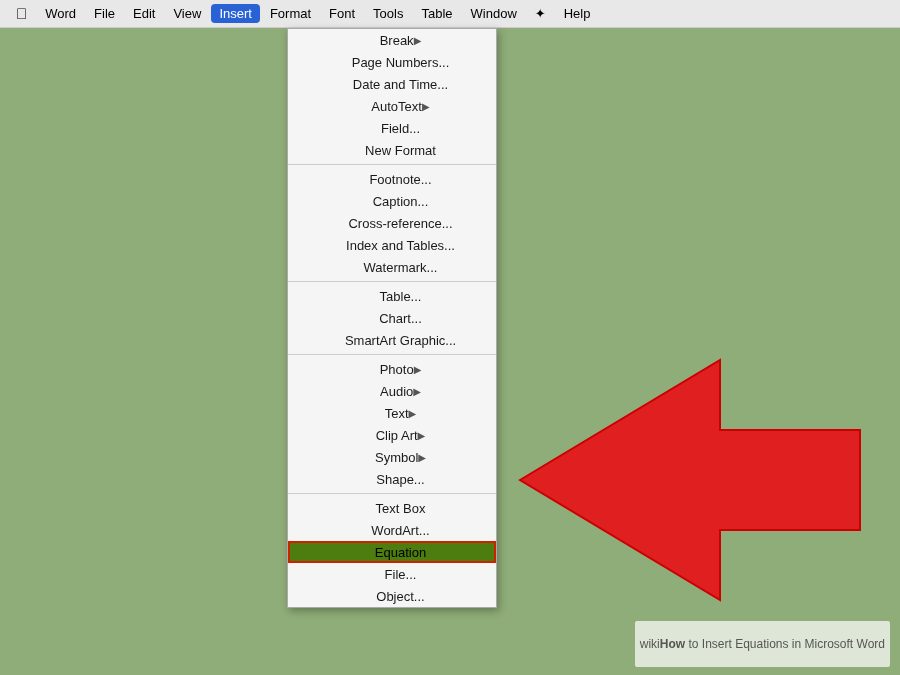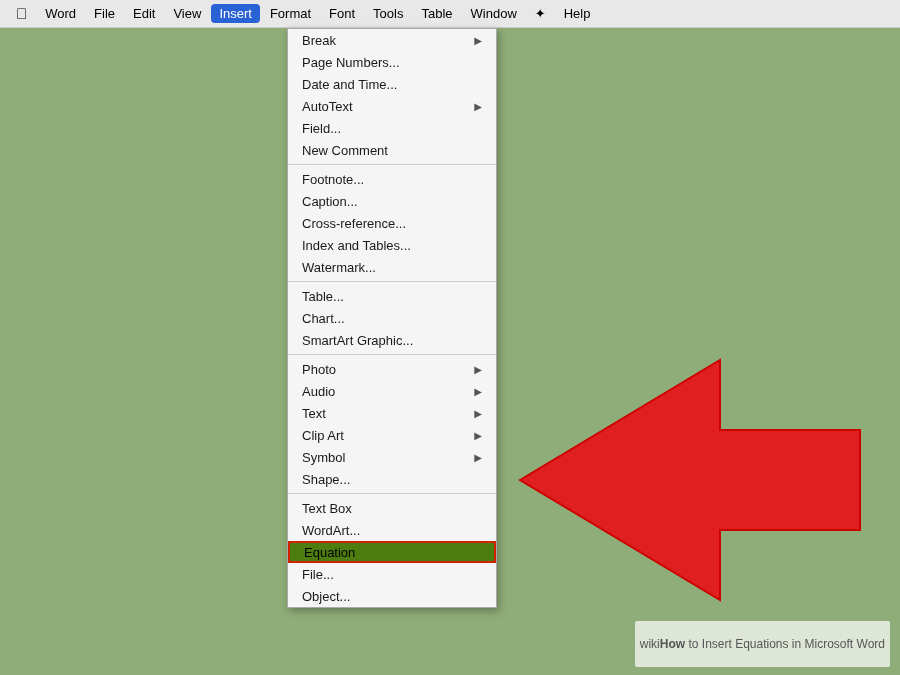"Break" .menu-item { justify-content: space-between -> center; padding: 3px 14px 3px 14px -> 3px 14px 3px 31px }
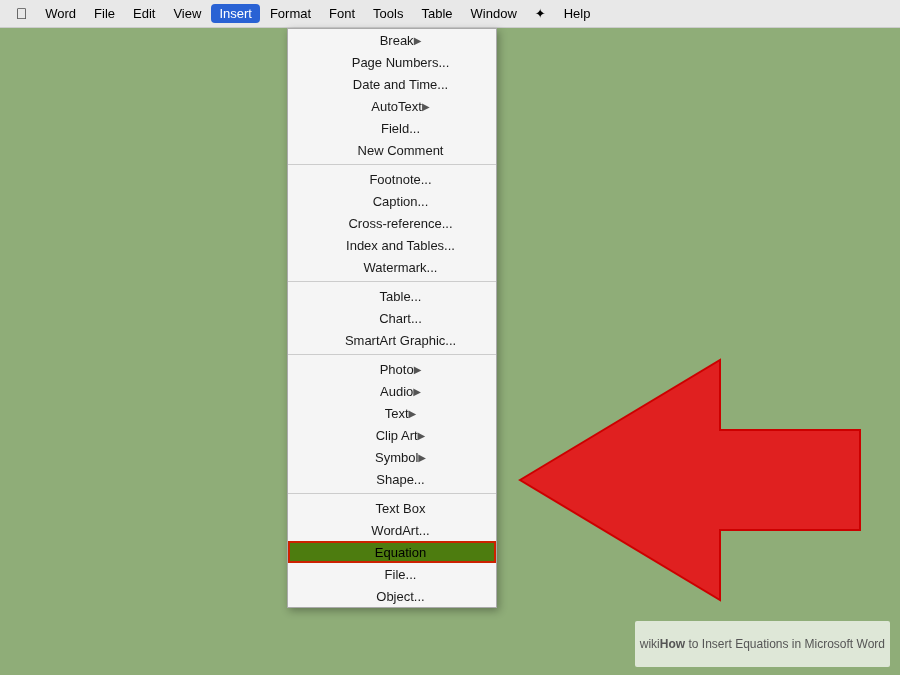"New Comment" span { text: Comment -> Format }
